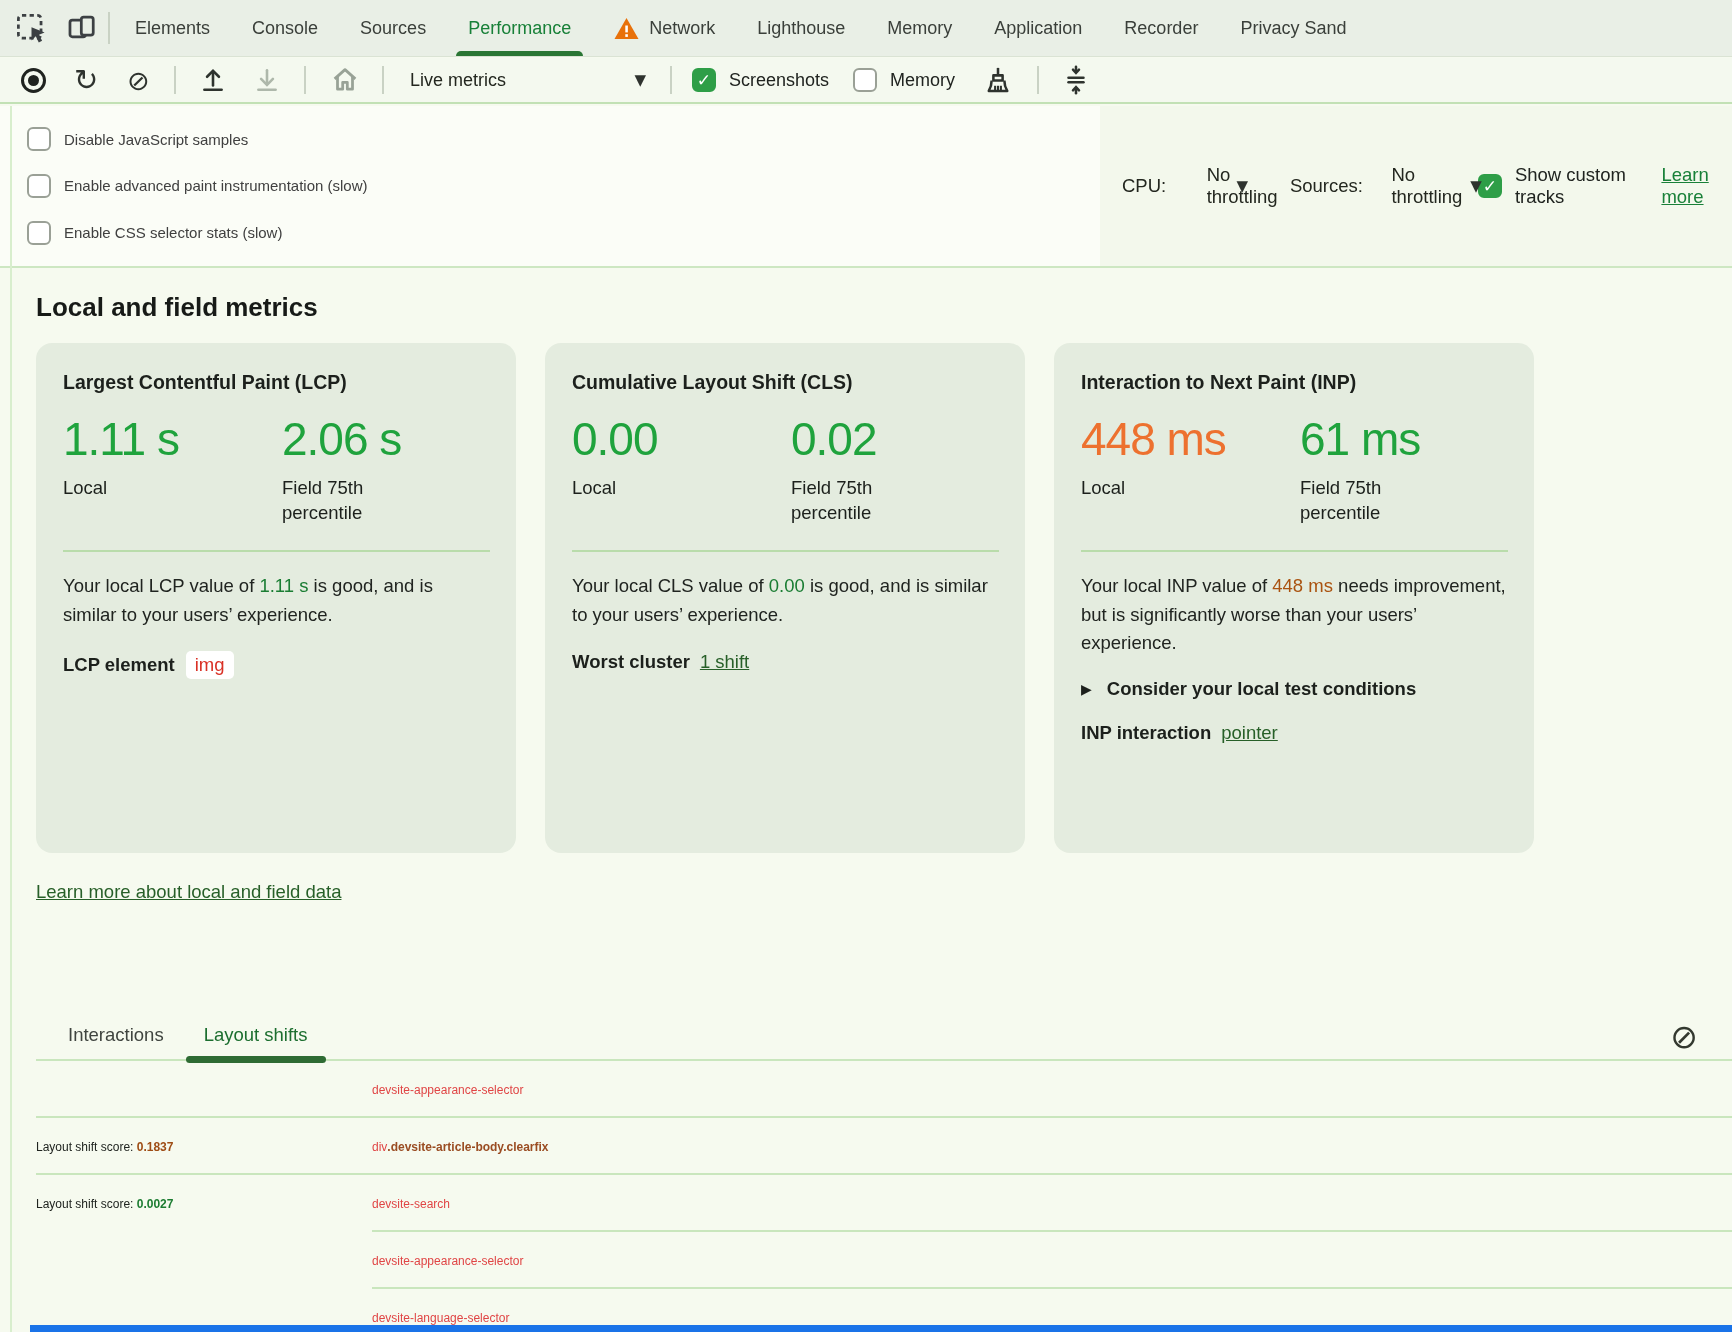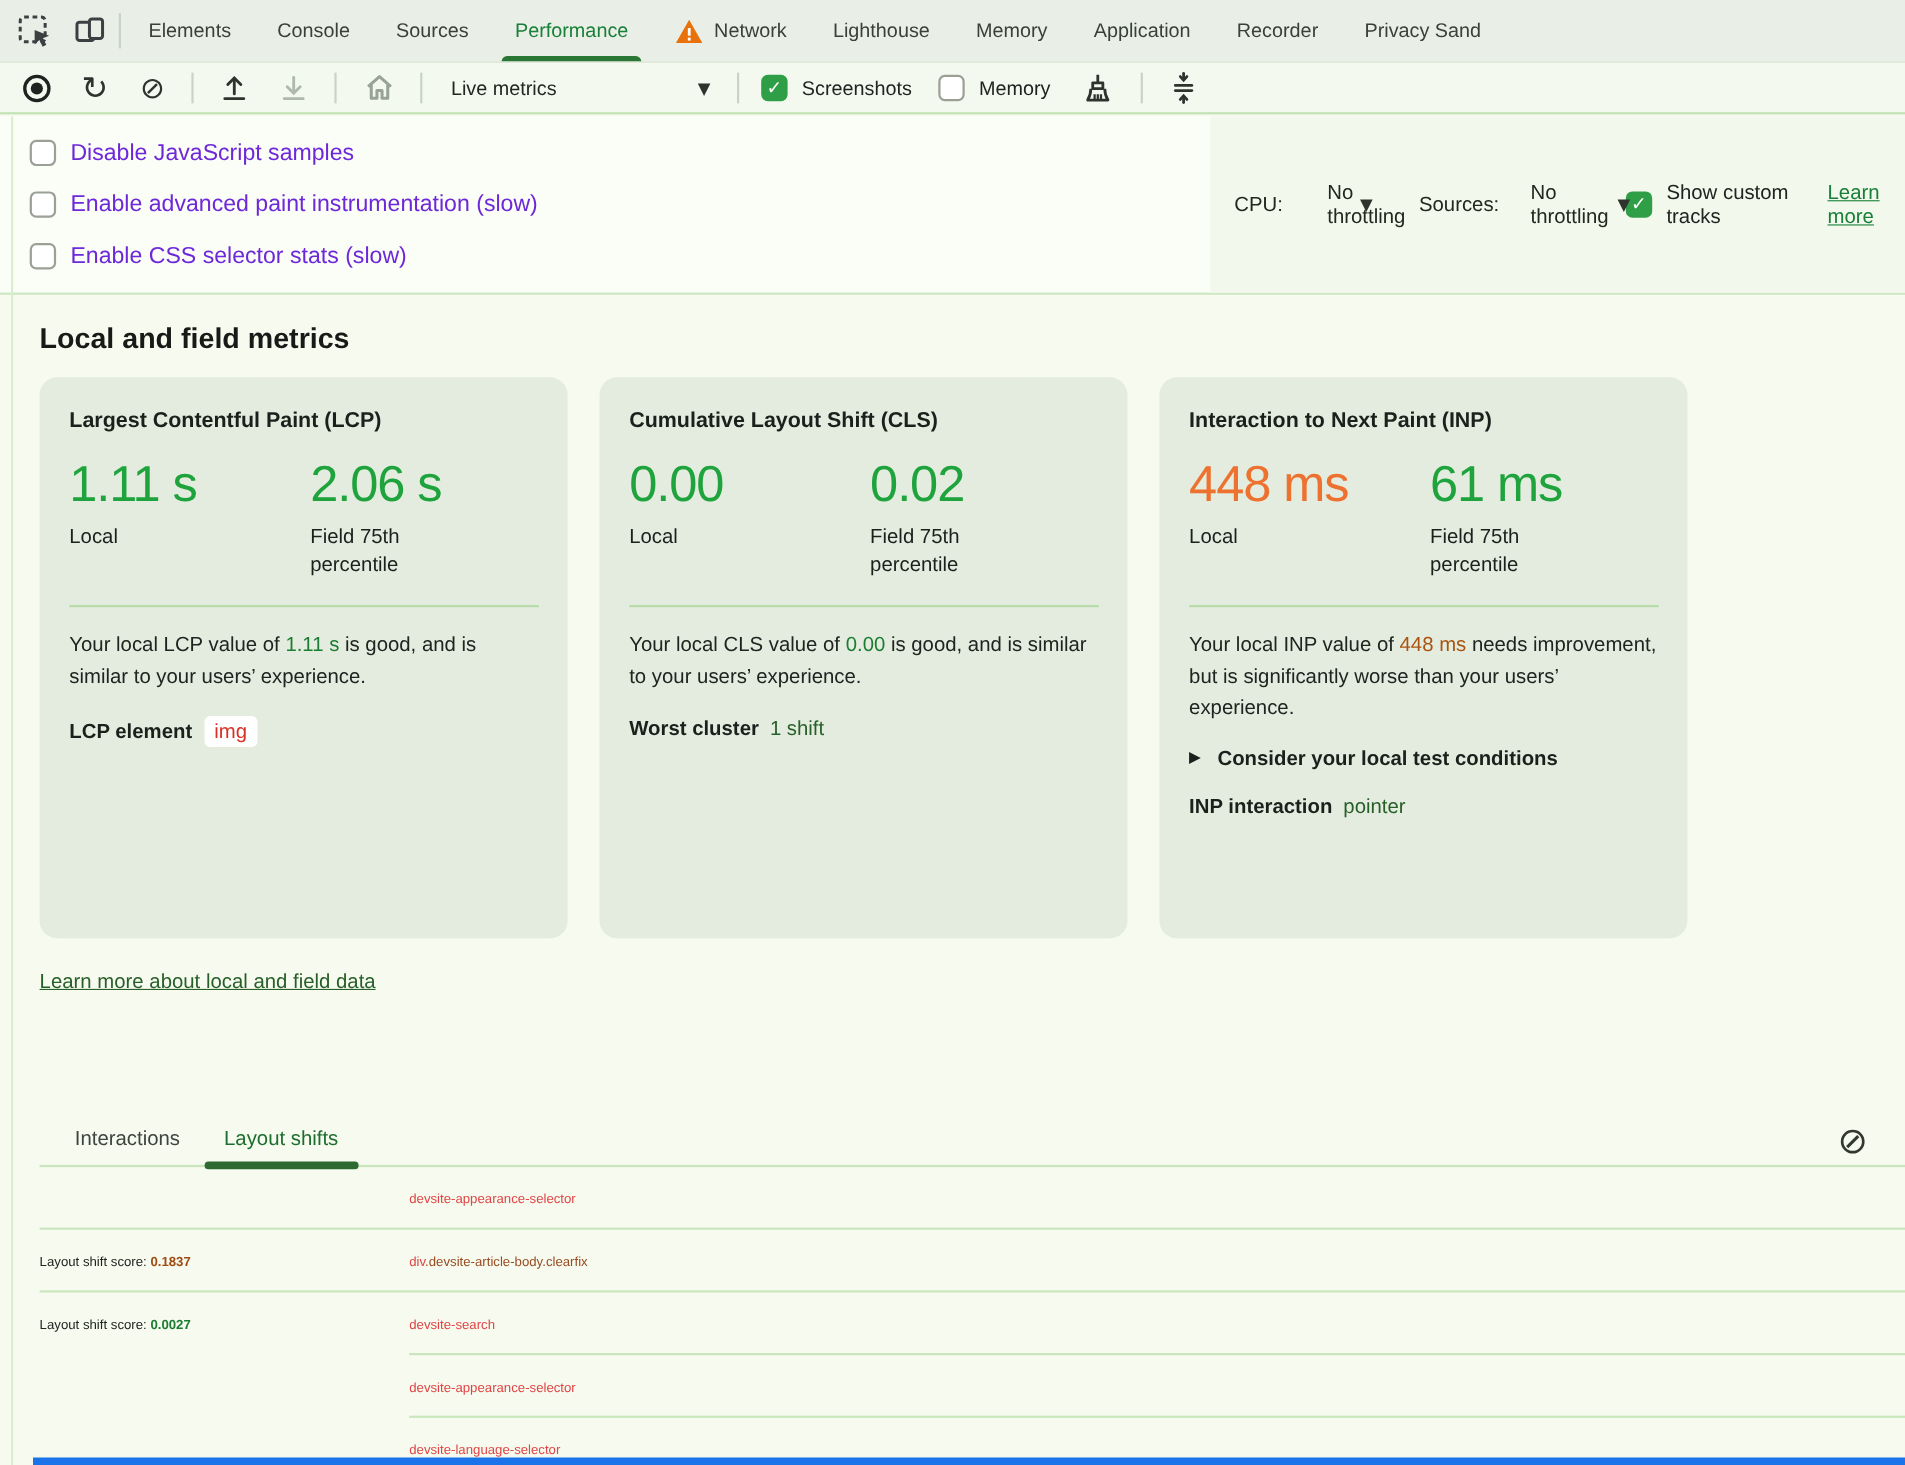"Disable JavaScript samples" .settings-left .cb-row { color: #6d28d9 -> #404040; font-size: 21px -> 15px }
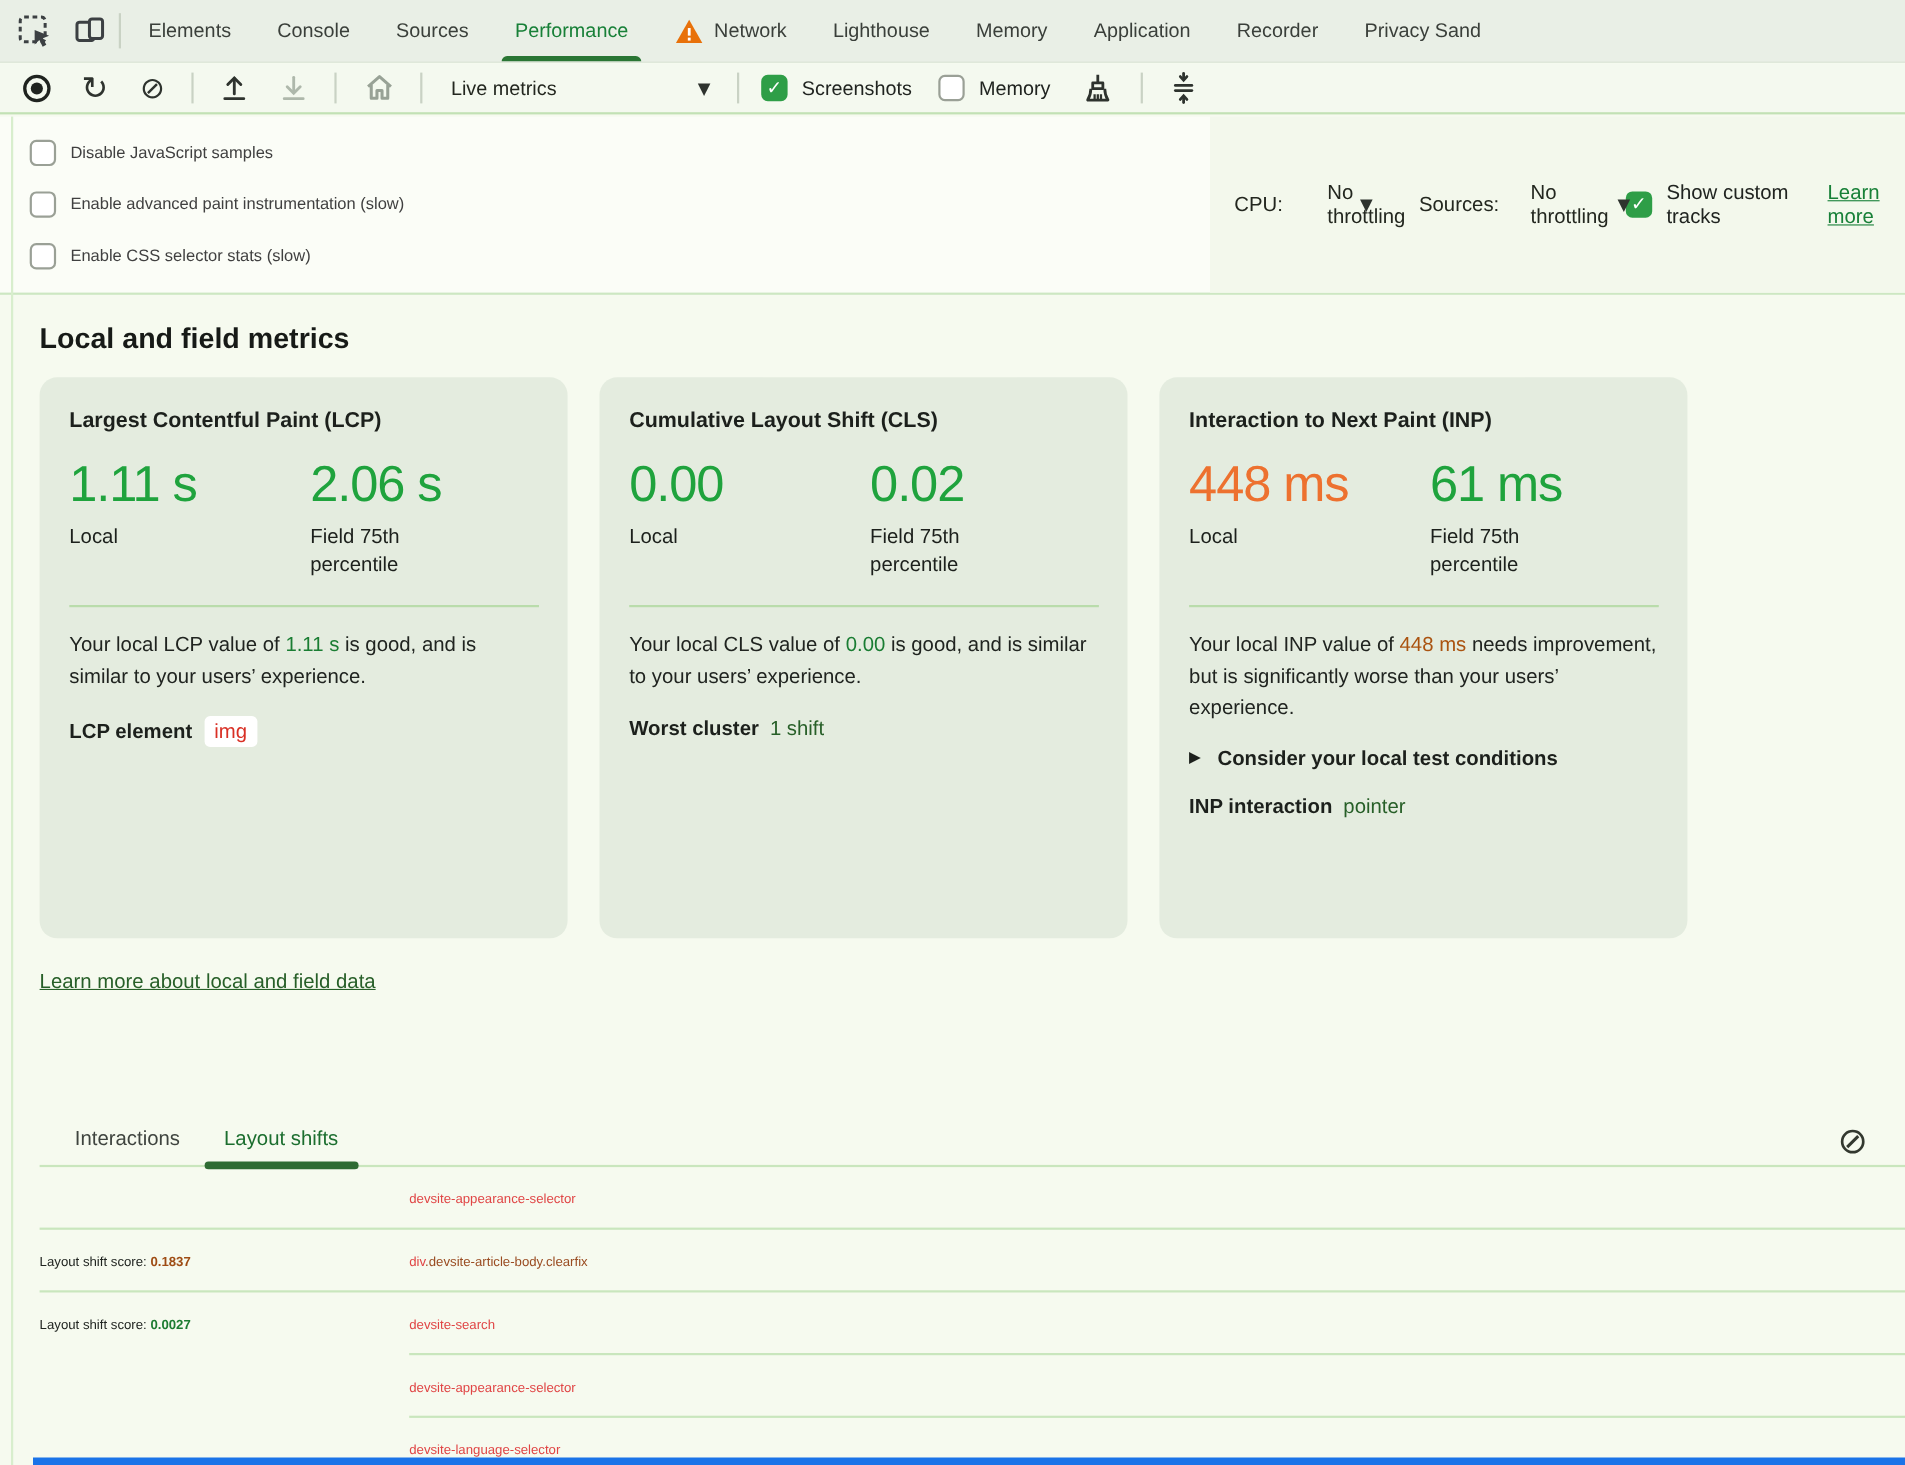"1 shift" .card-link { text-decoration: none -> underline }
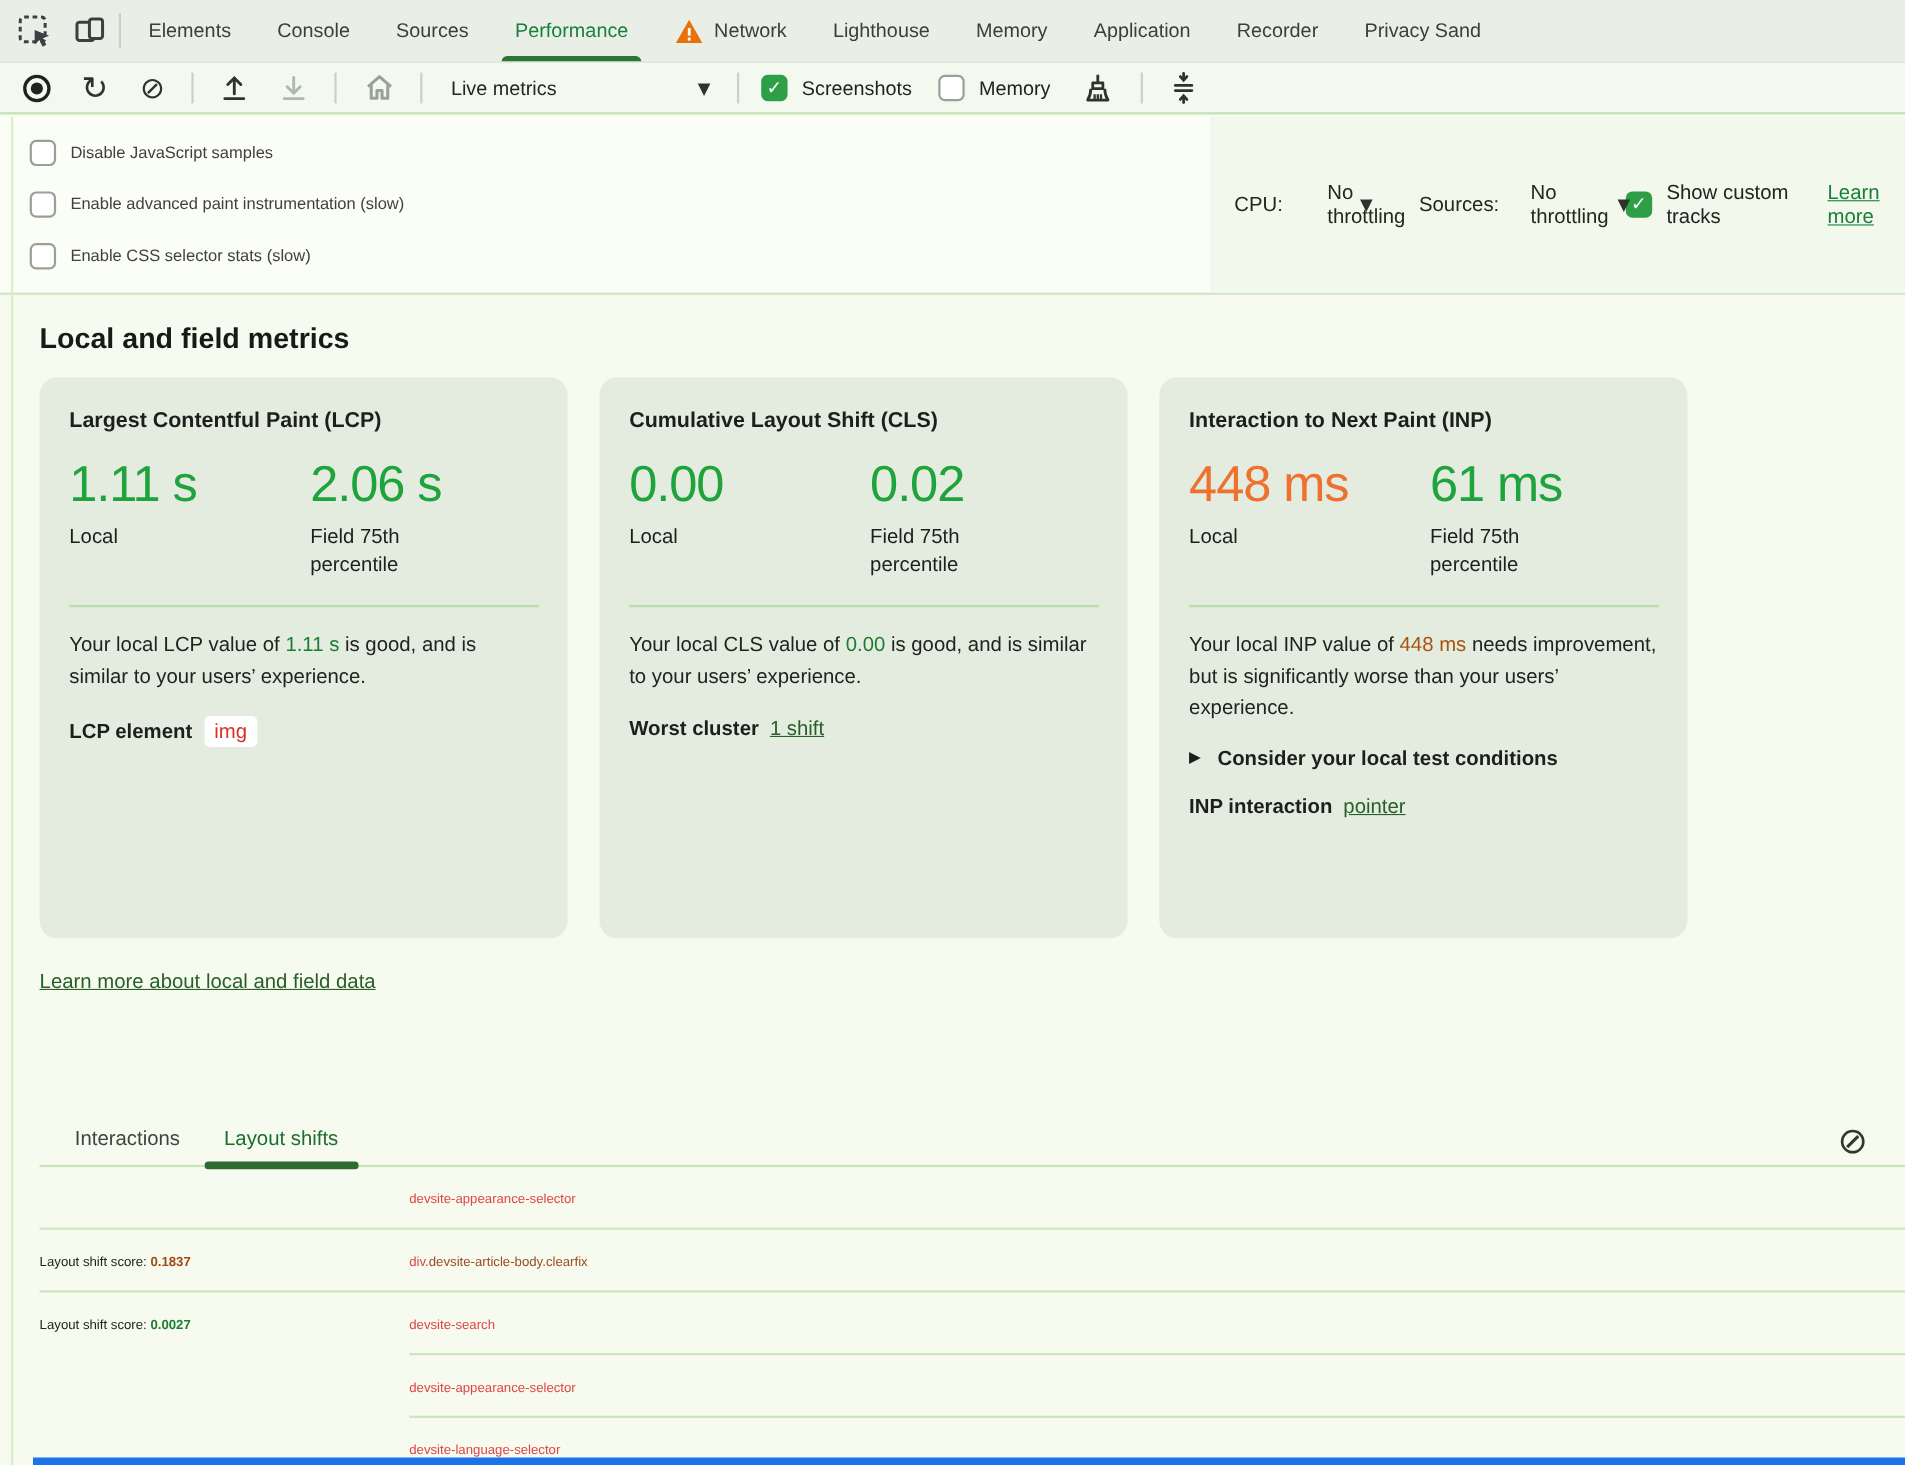".devsite-article-body.clearfix" .el-classes { font-weight: none -> bold }
